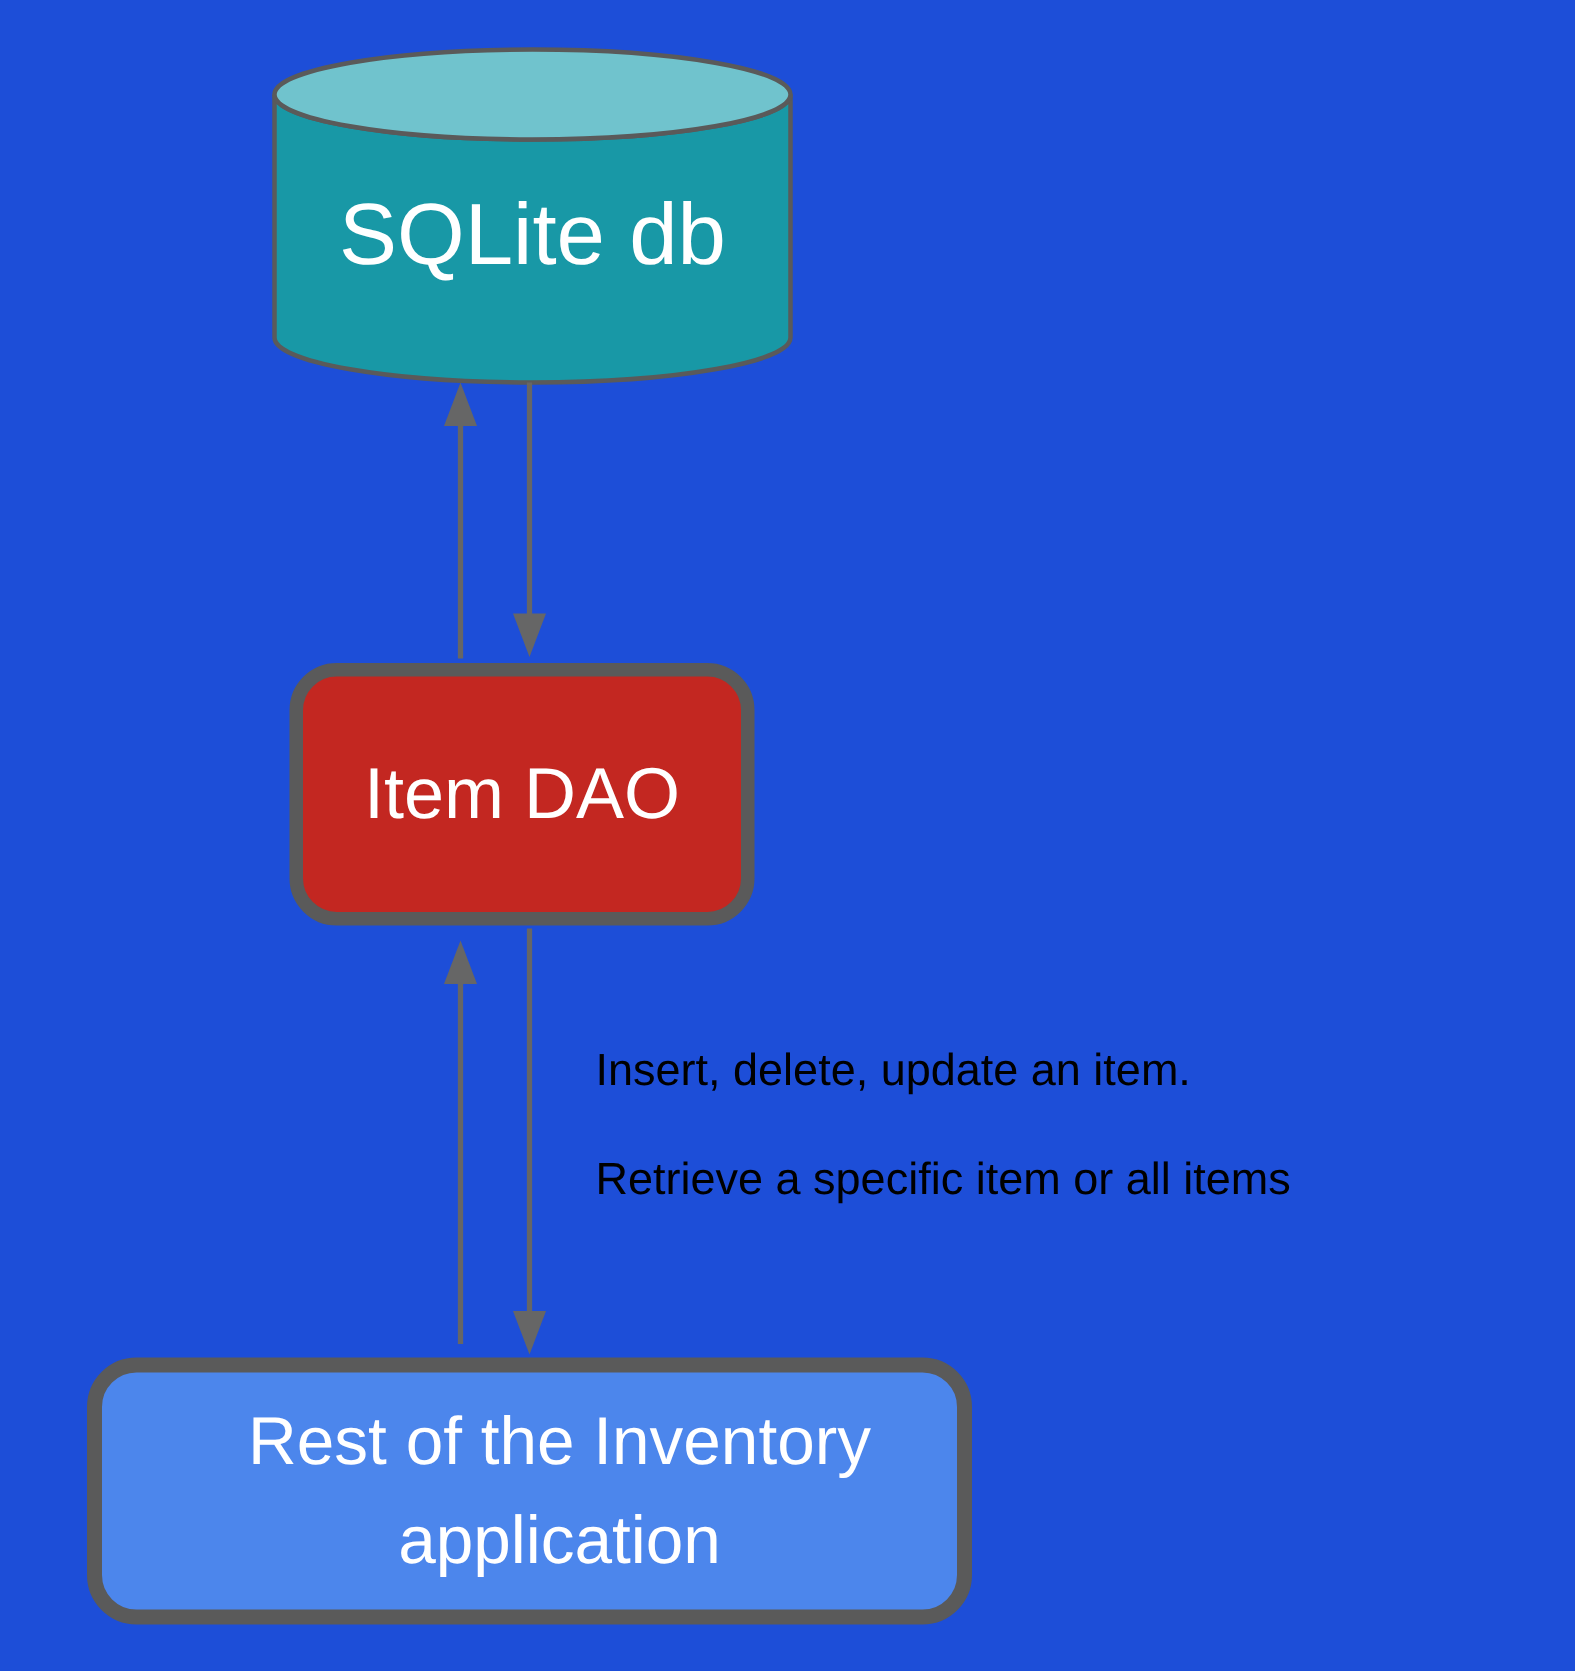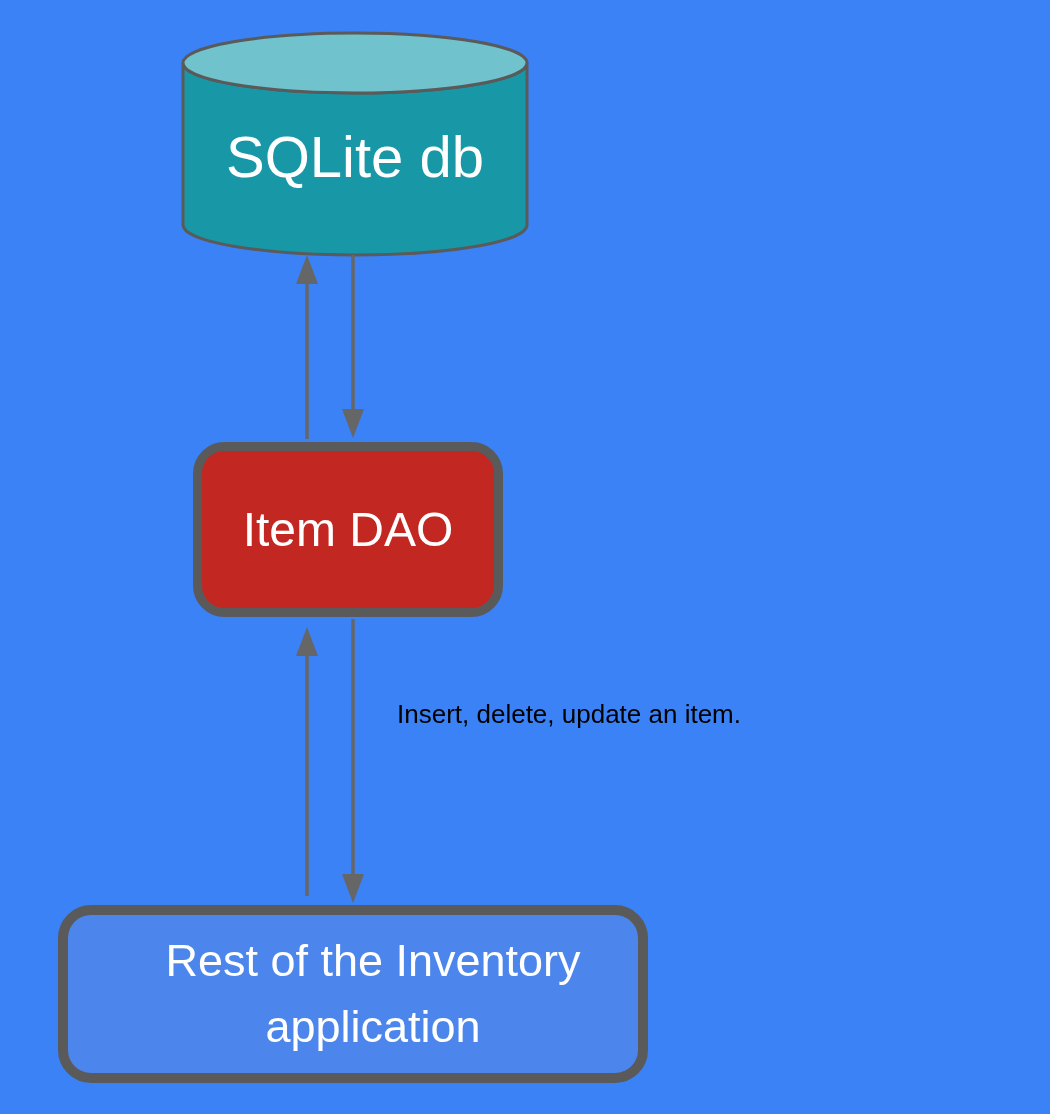"SQLite db" .canvas { background: #3b82f6 -> #1d4ed8 }
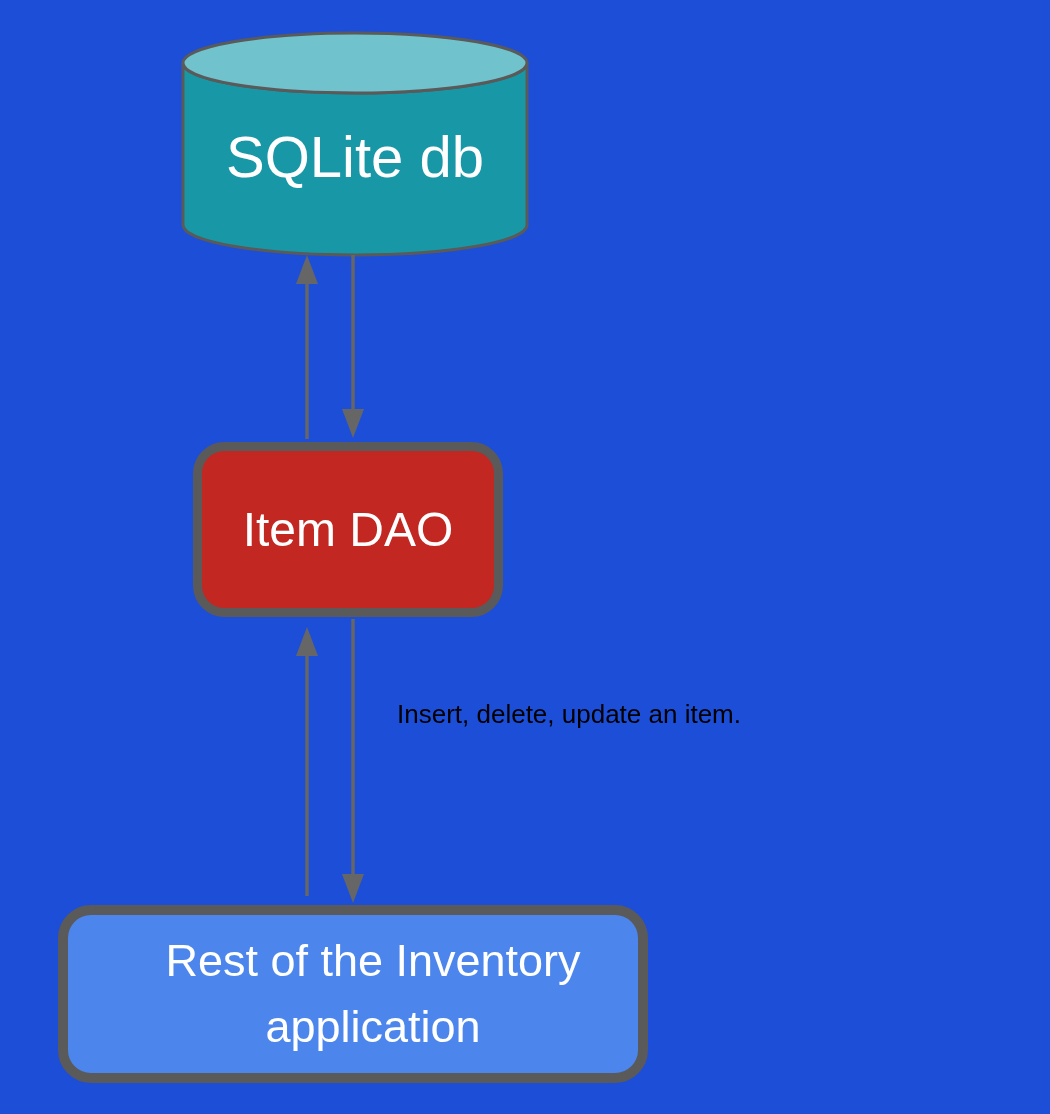"Insert, delete, update an item." #annotation { font-size: 26px -> 30px }
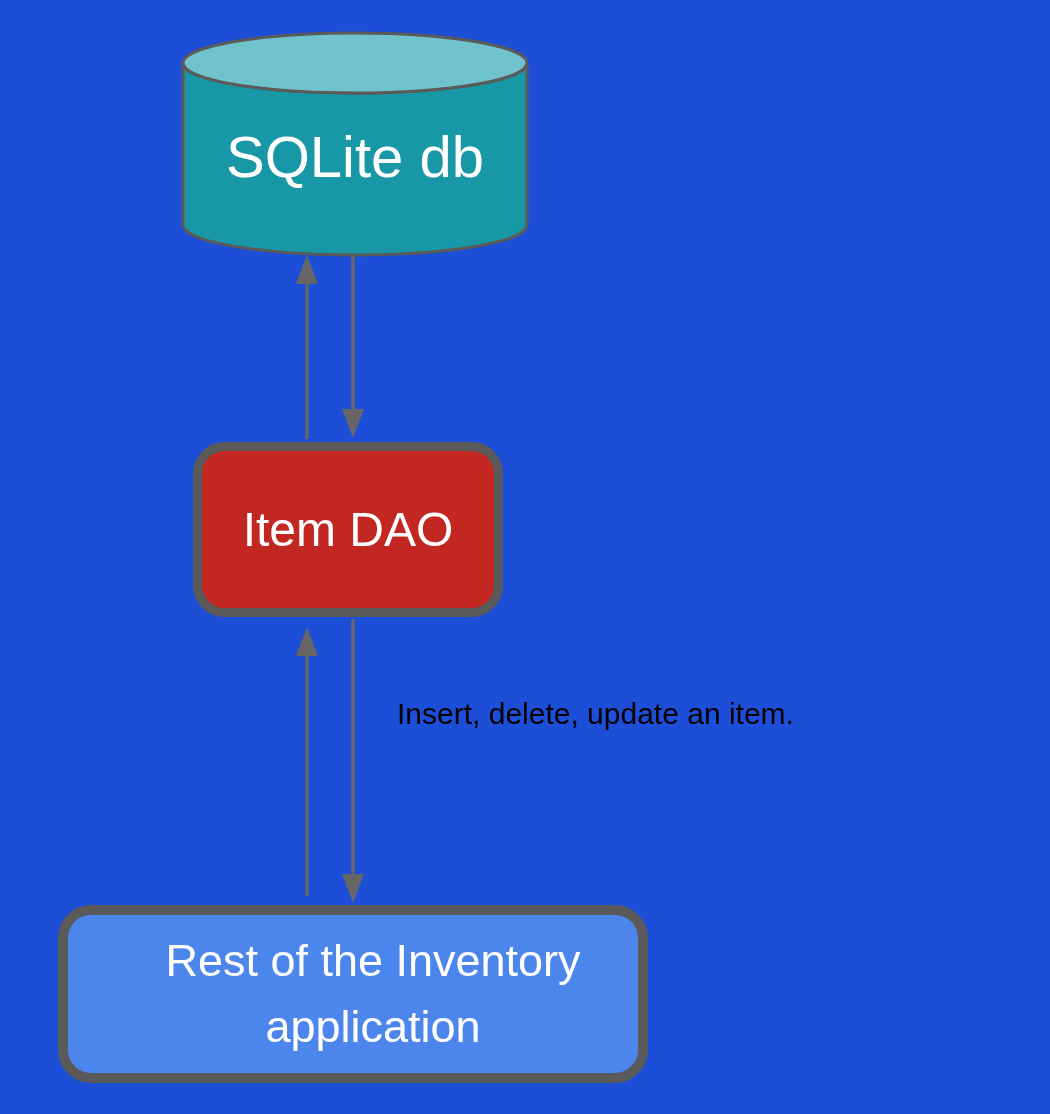"Retrieve a specific item or" div.ann-line { html: none -> <div>Retrieve a specific item or all items</div> }
